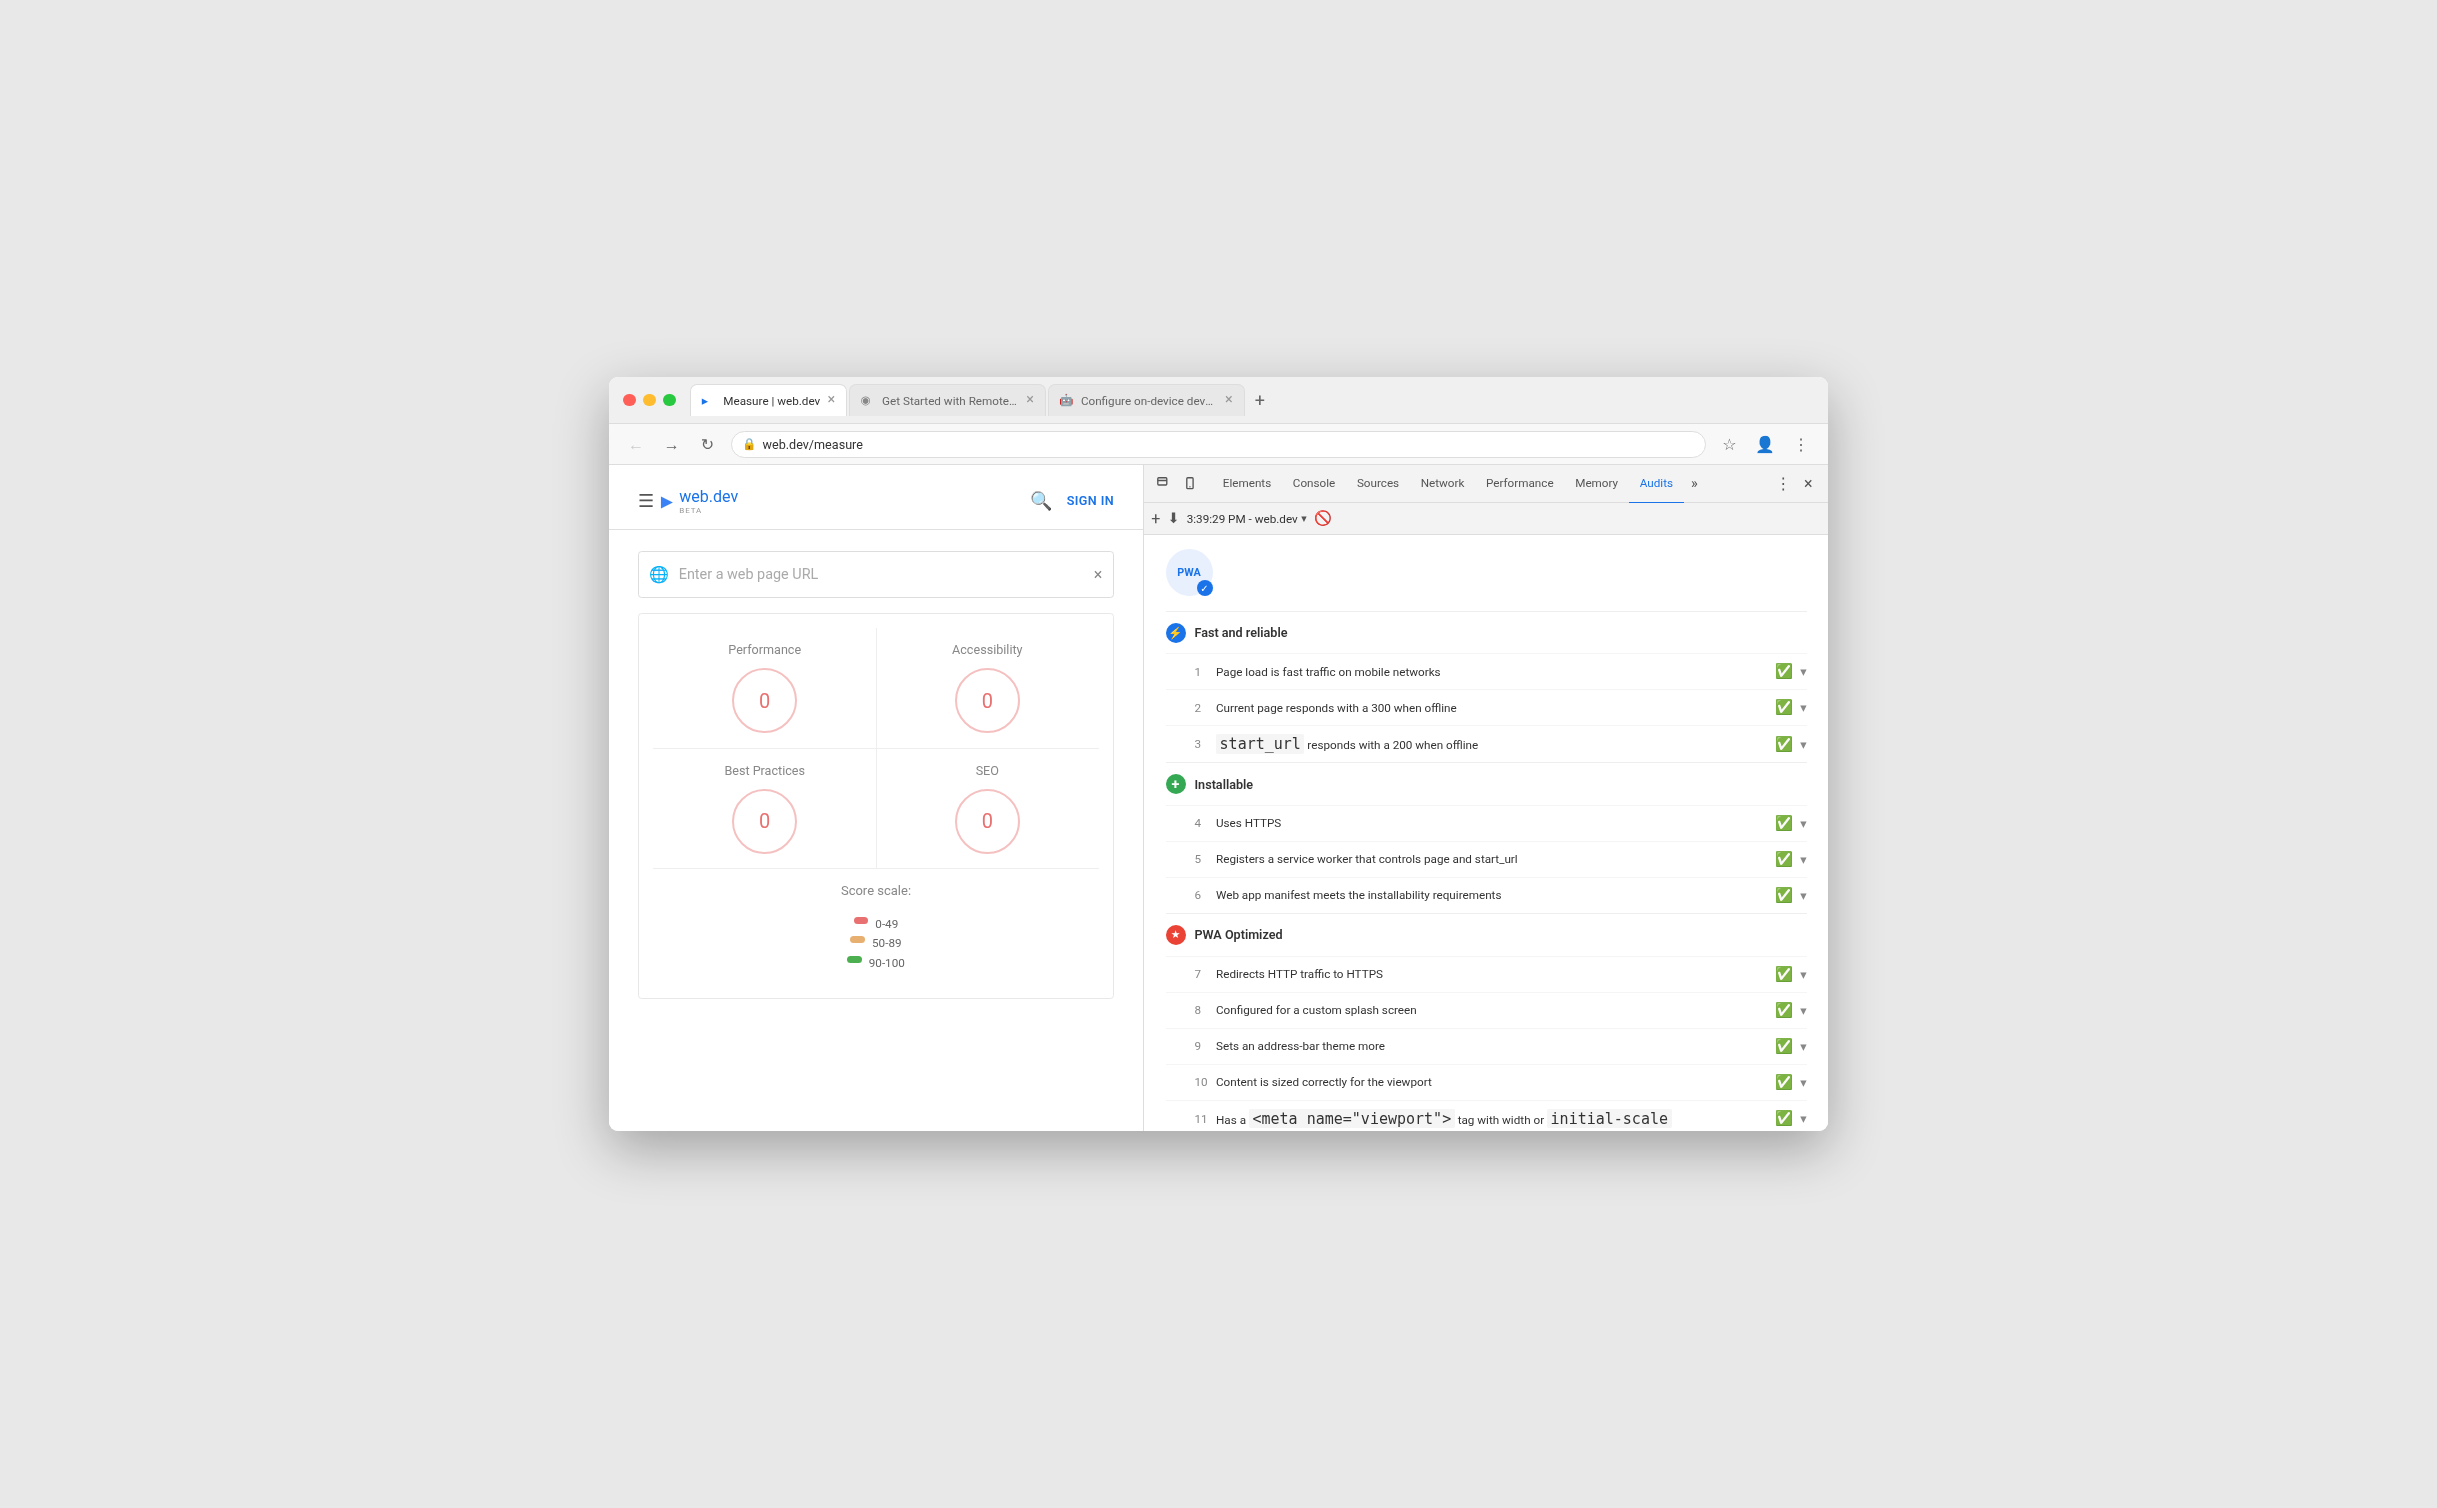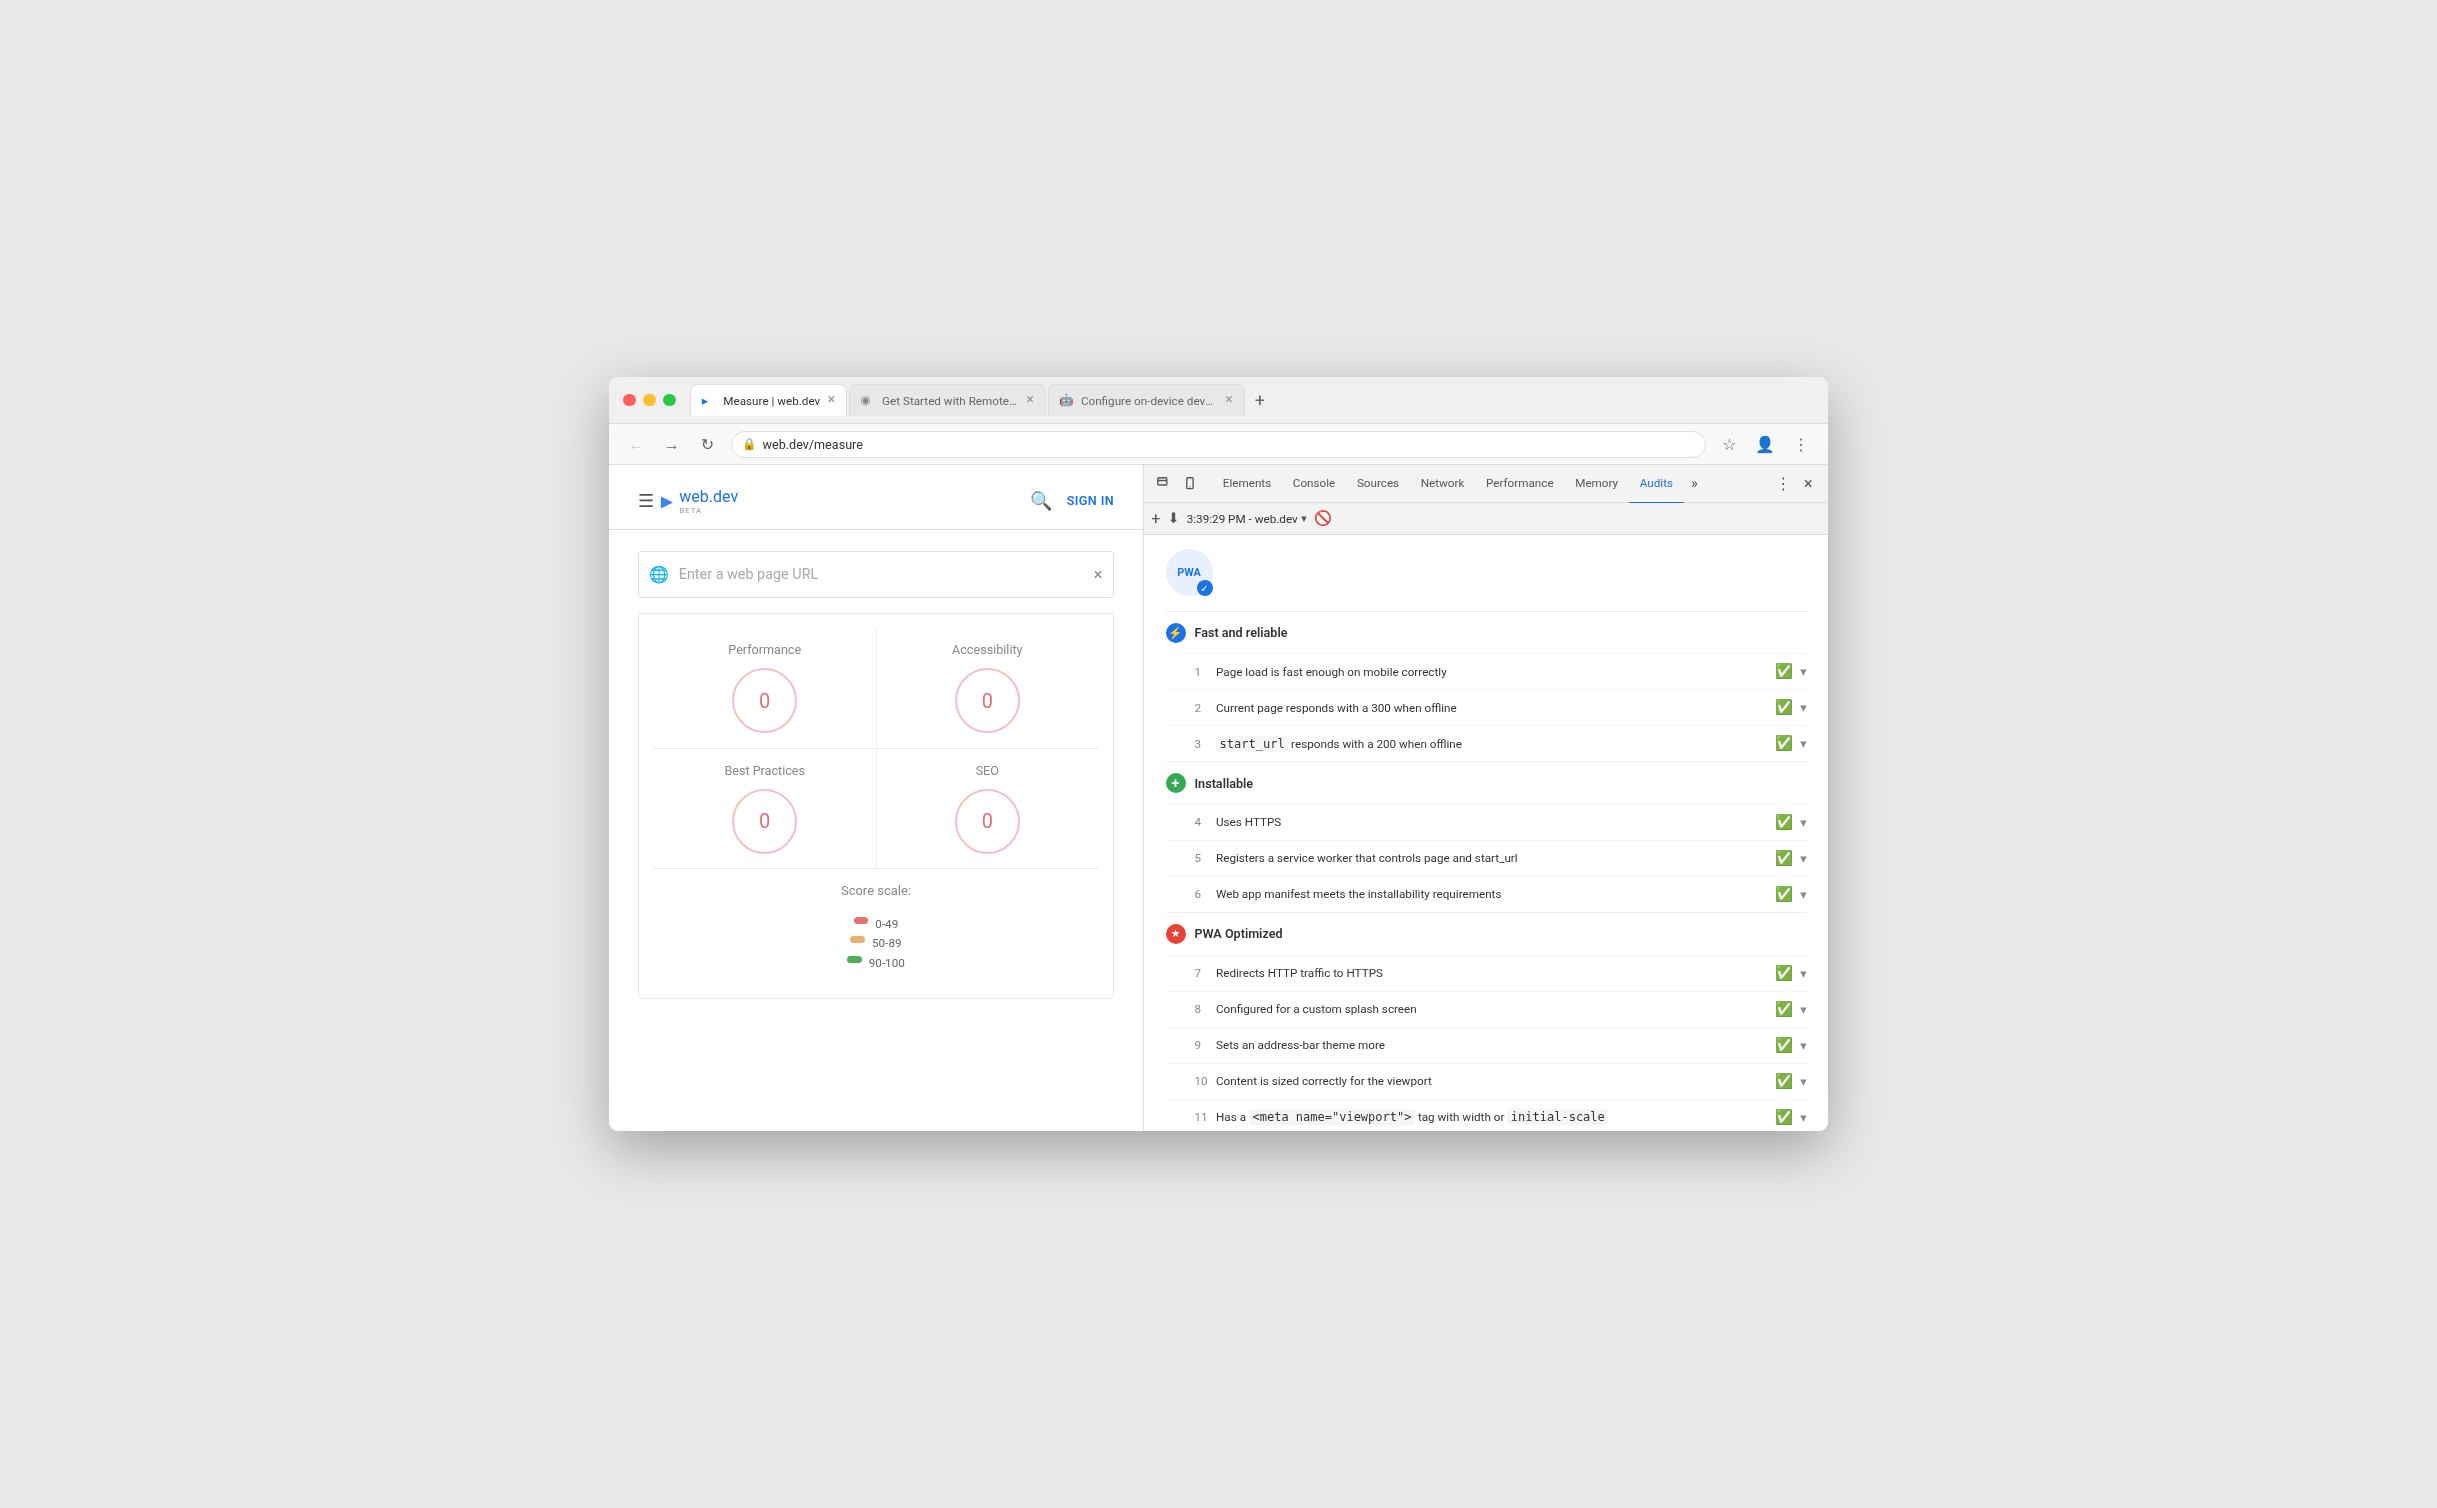"Page load is fast enough" span.audit-text { text: enough on mobile correctly -> traffic on mobile networks }
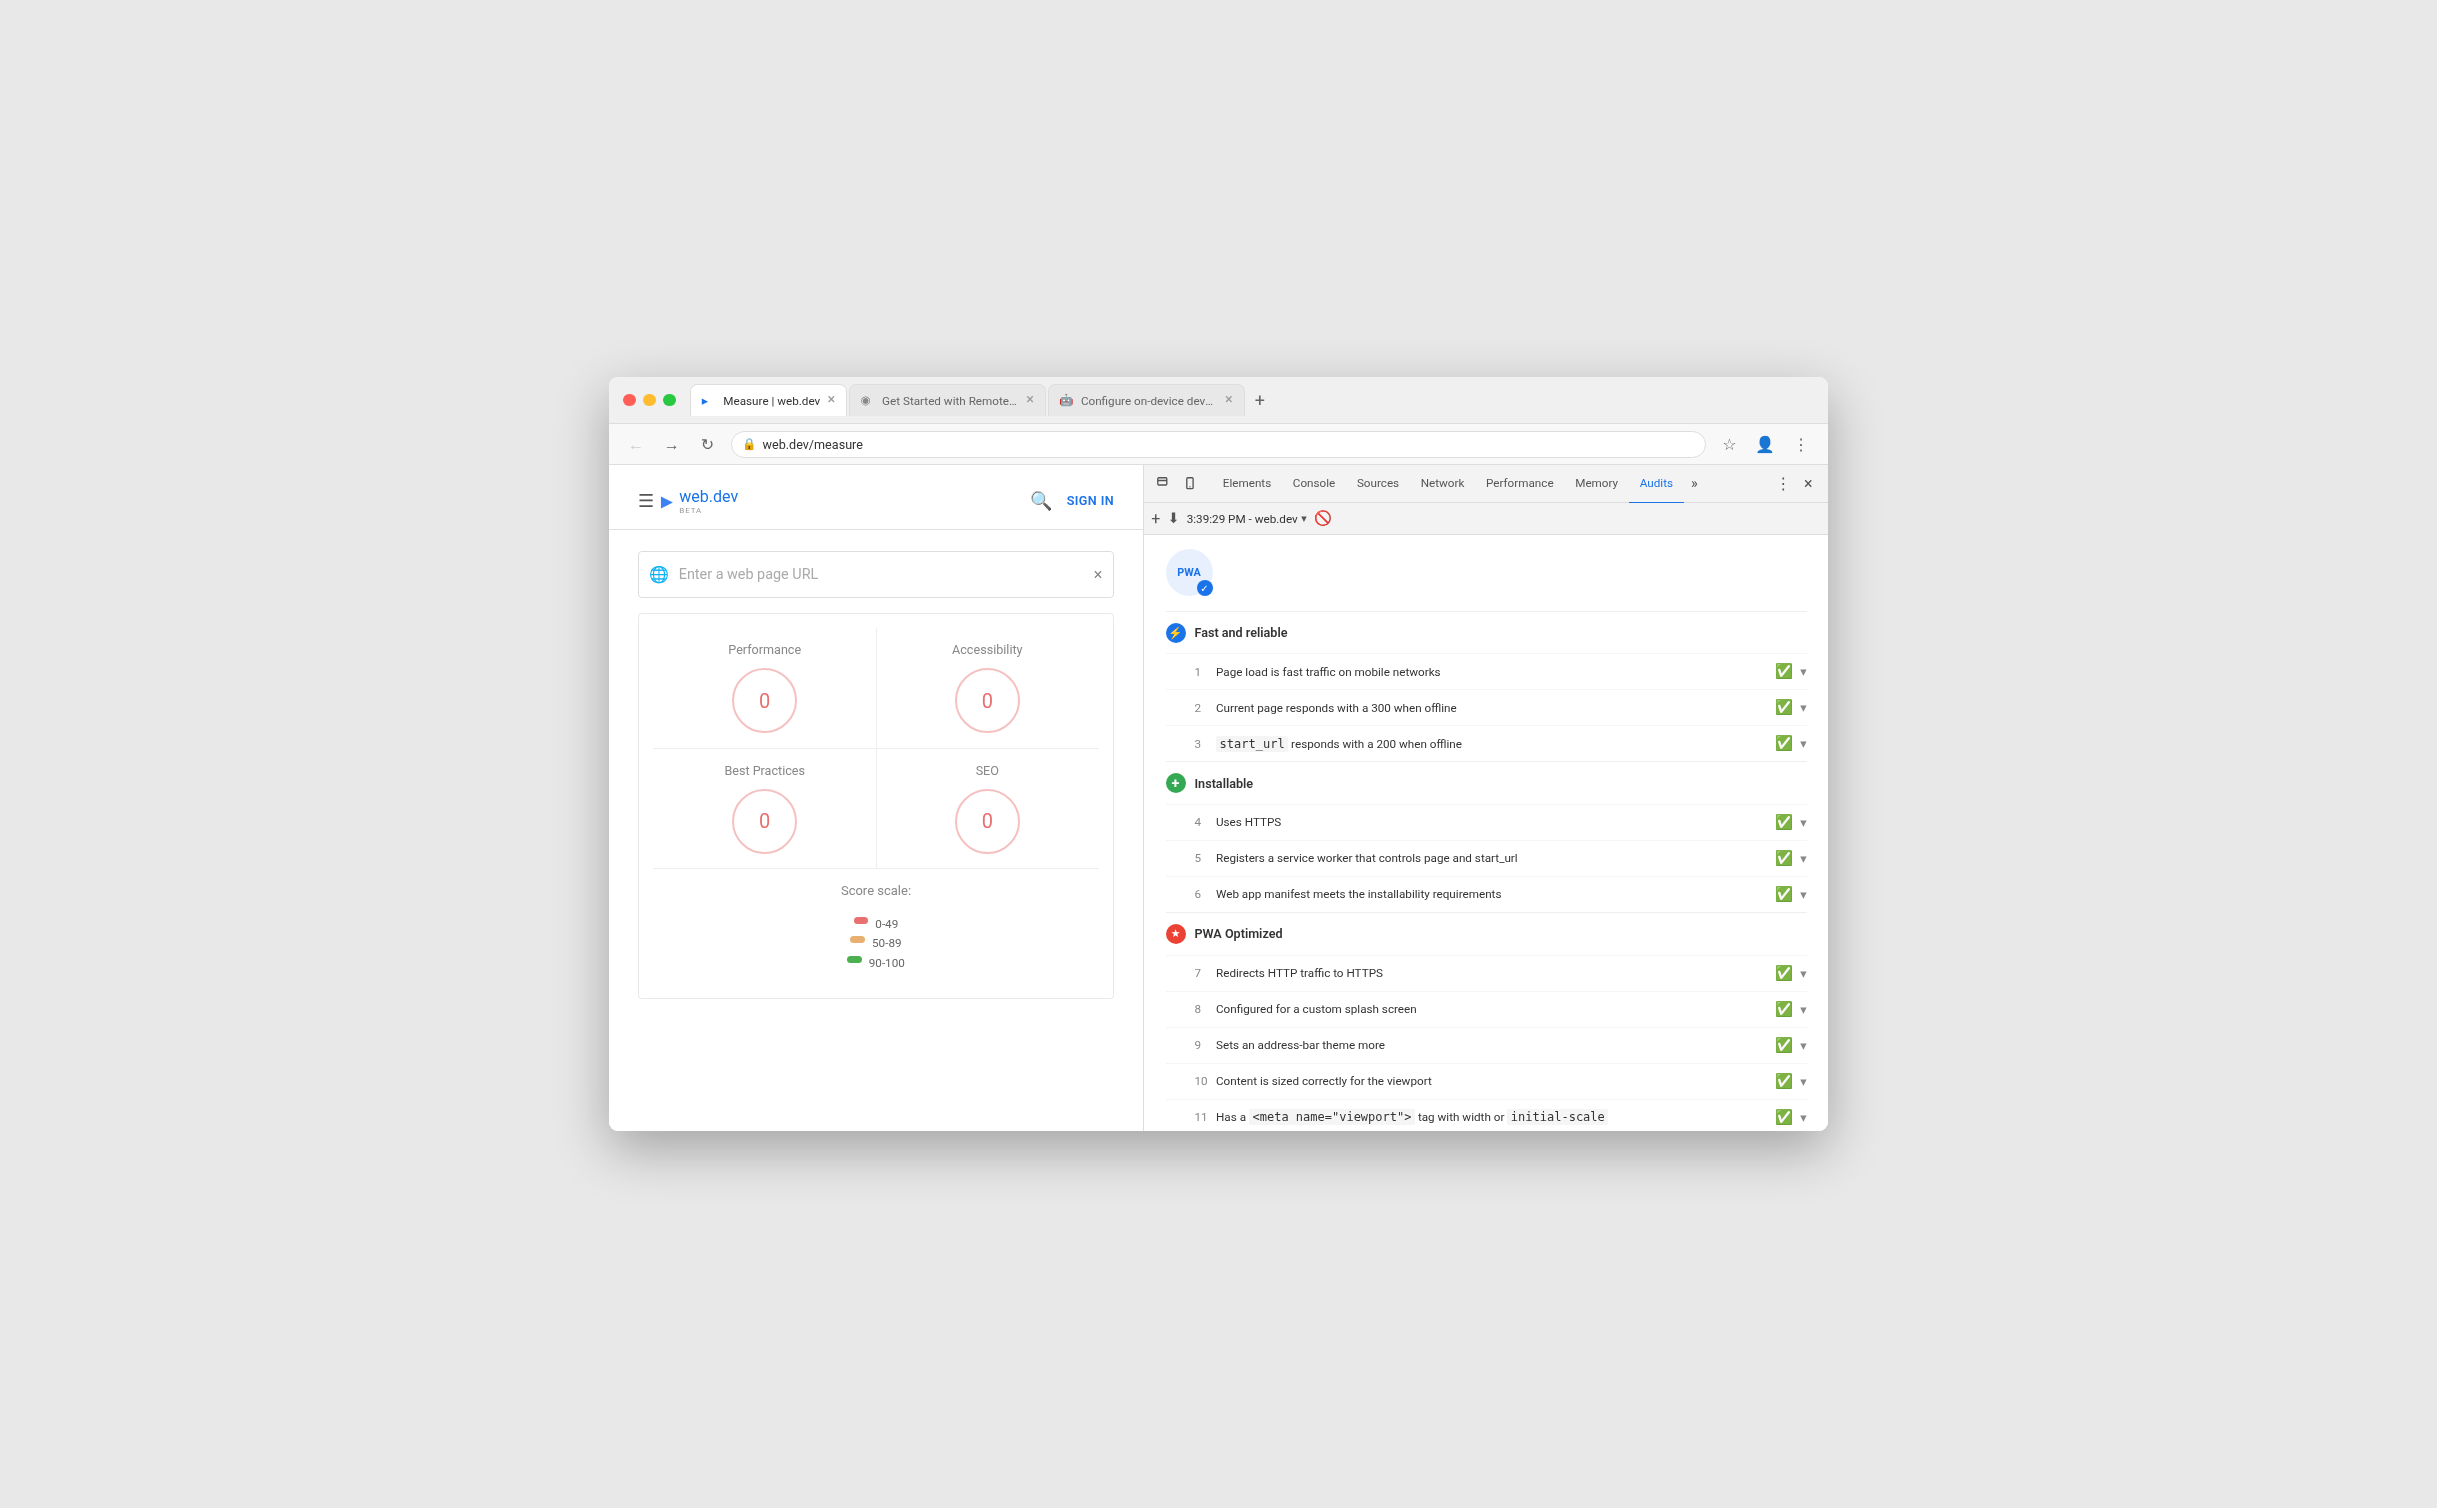"start_url" .audit-text code { font-size: 12px -> 15px }
